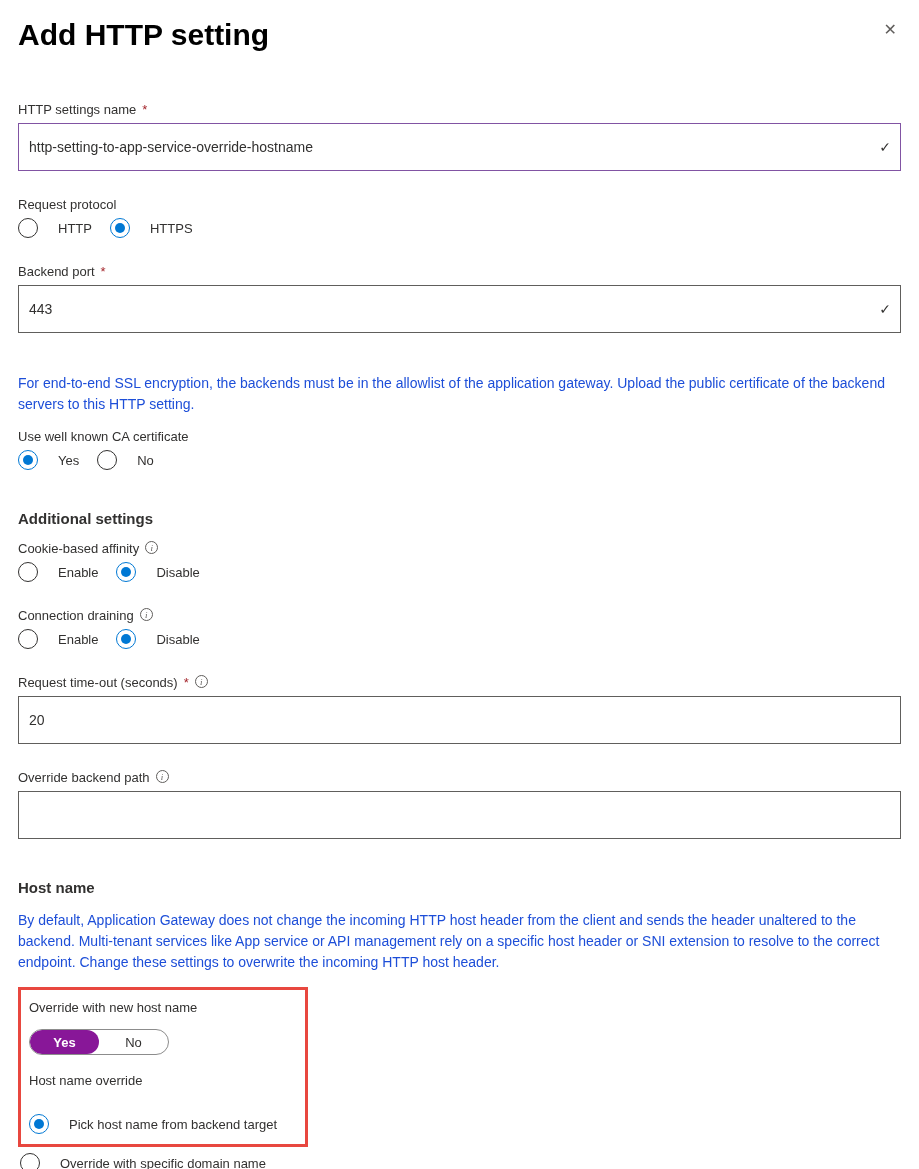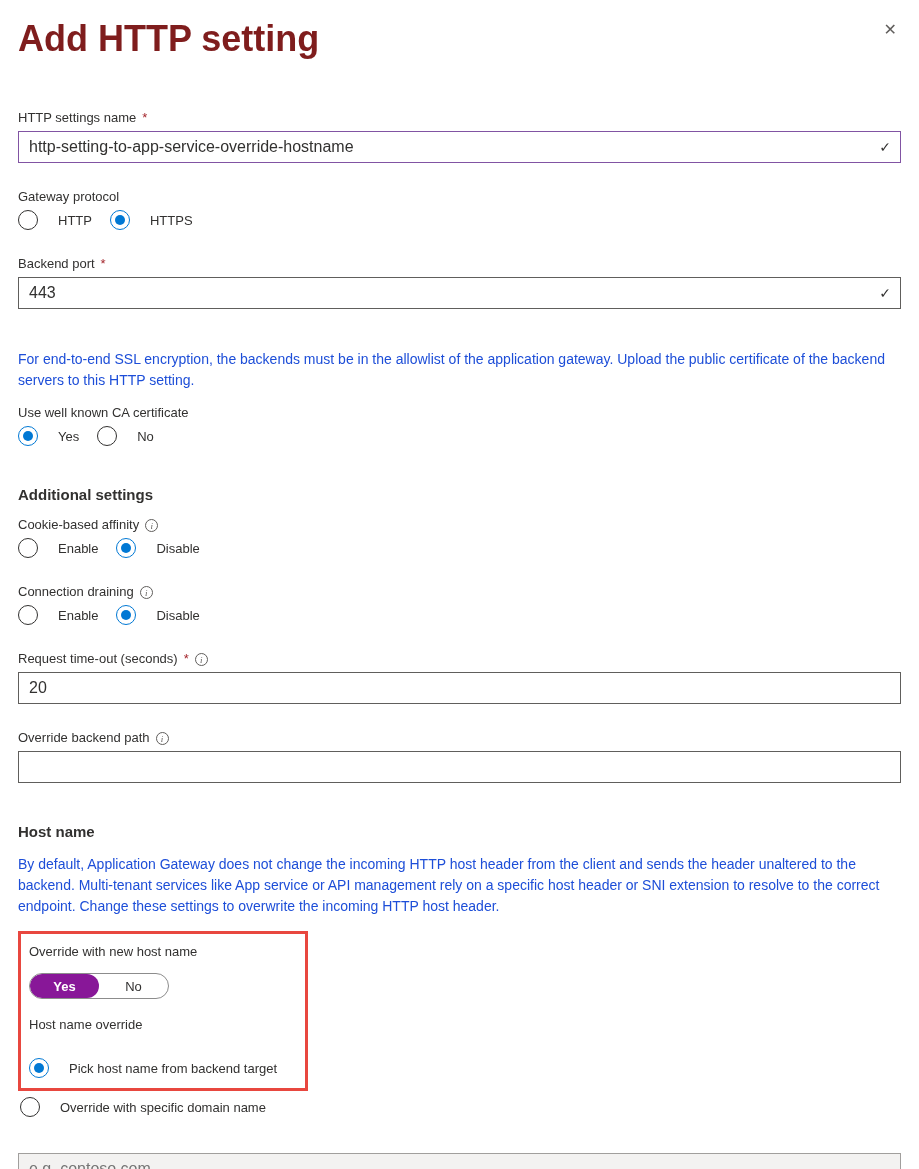"Add HTTP setting" h1 { color: #7f1d1d -> #000000; font-size: 36px -> 30px }
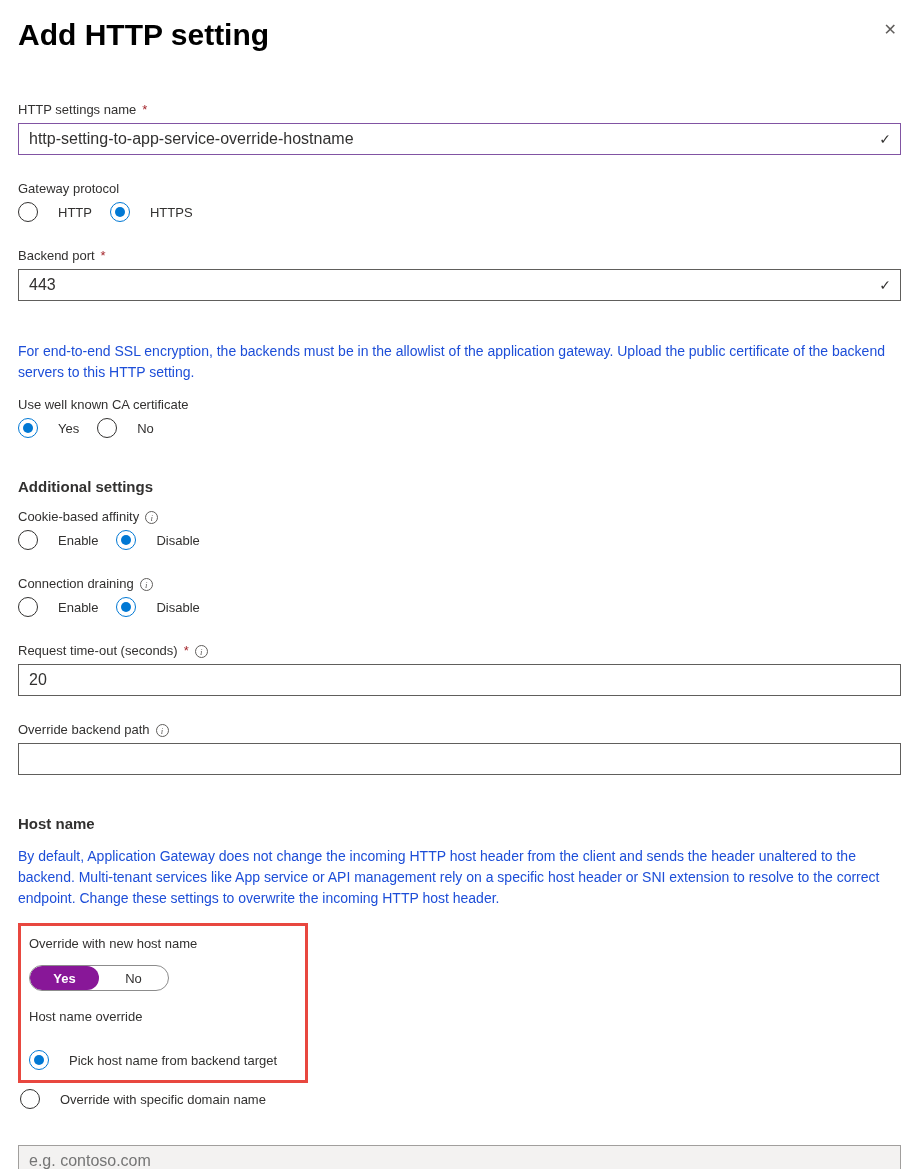"HTTP settings name" .field-label { align-items: flex-end -> flex-start }
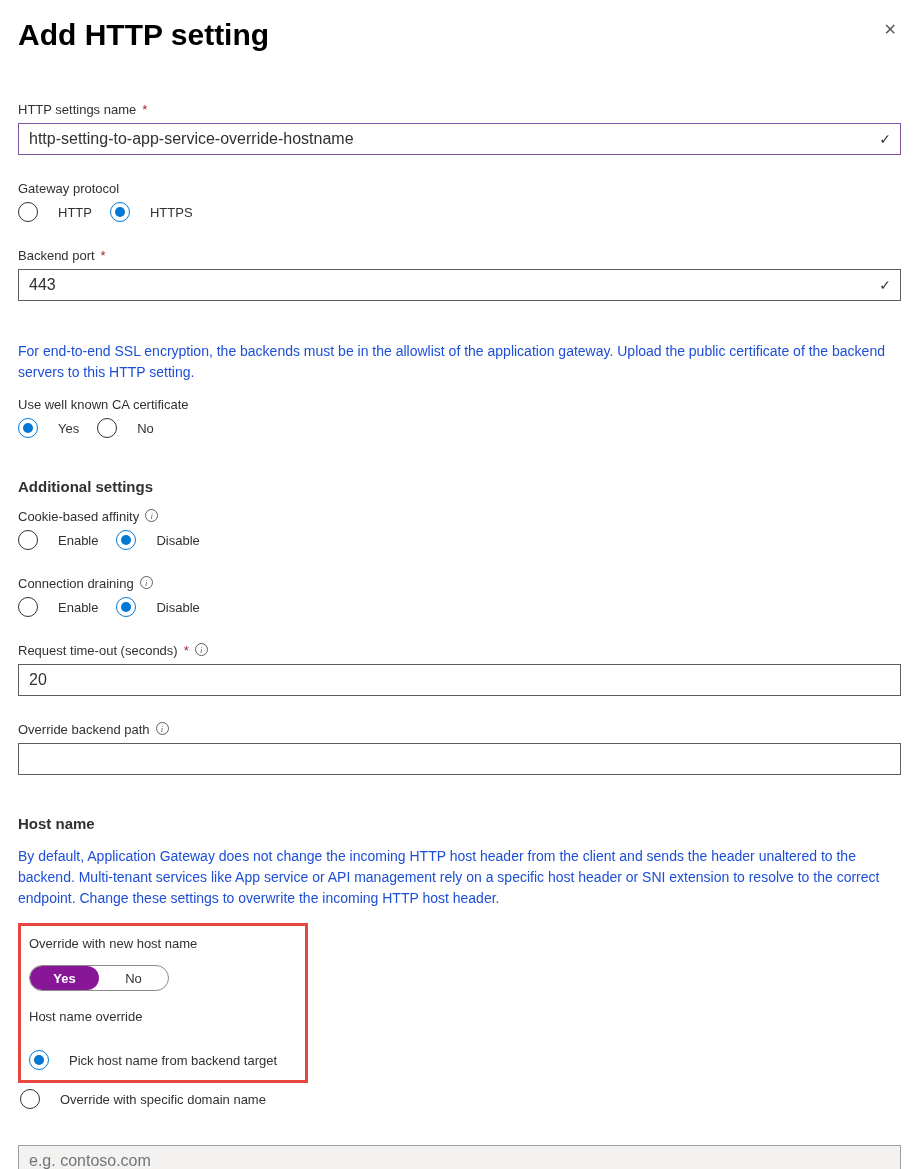"http-setting-to-app-service-override-hos" .text-input { font-size: 16px -> 14px; height: 32px -> 48px }
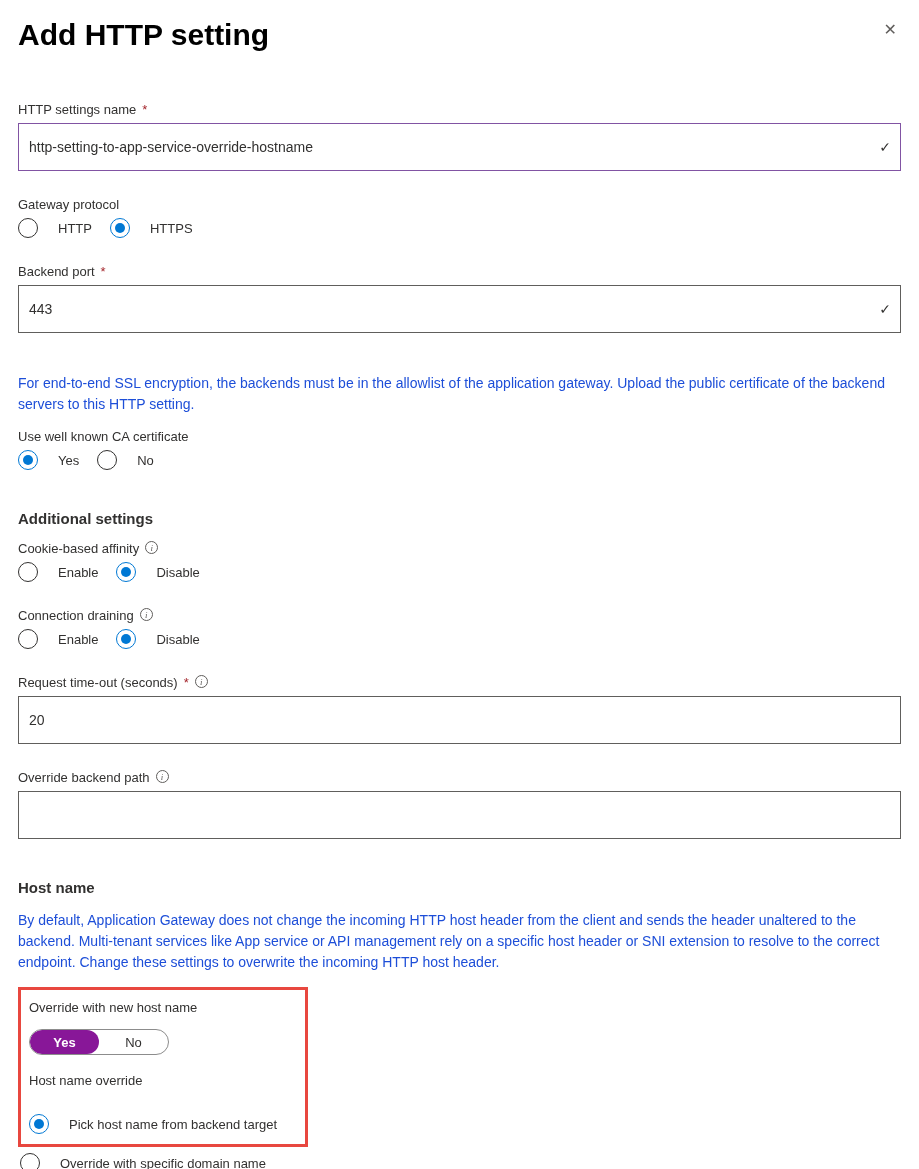"Gateway protocol" div.field-label { text: Gateway -> Request }
